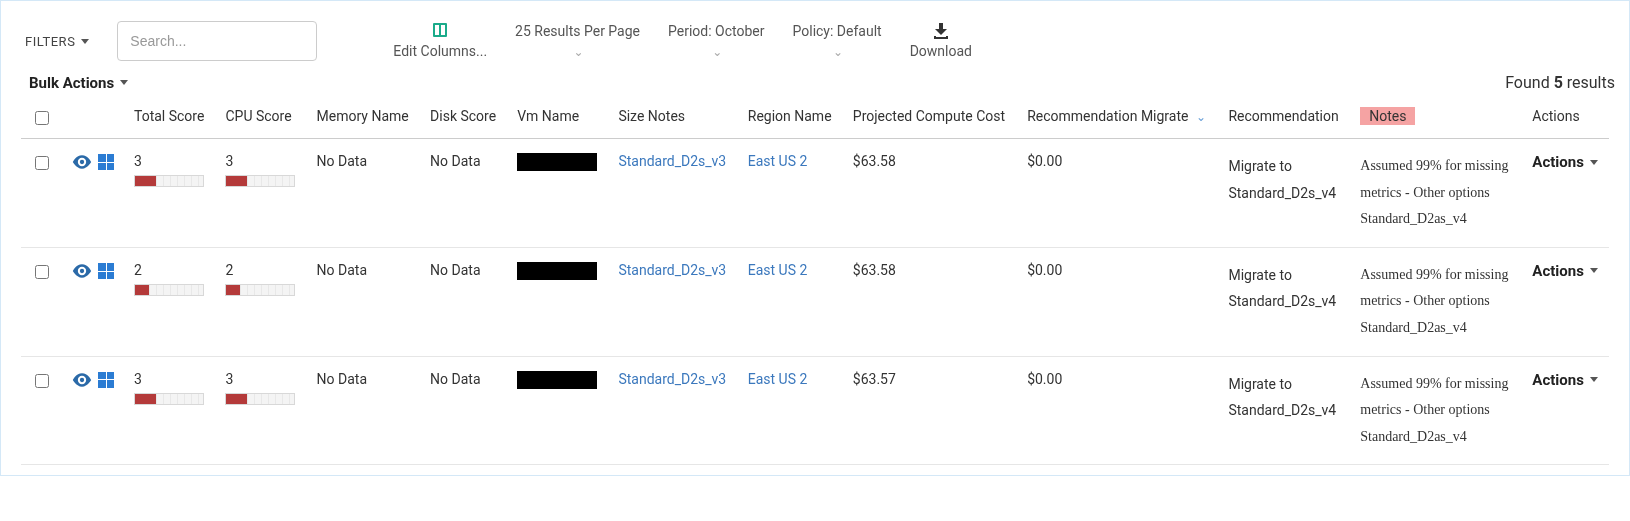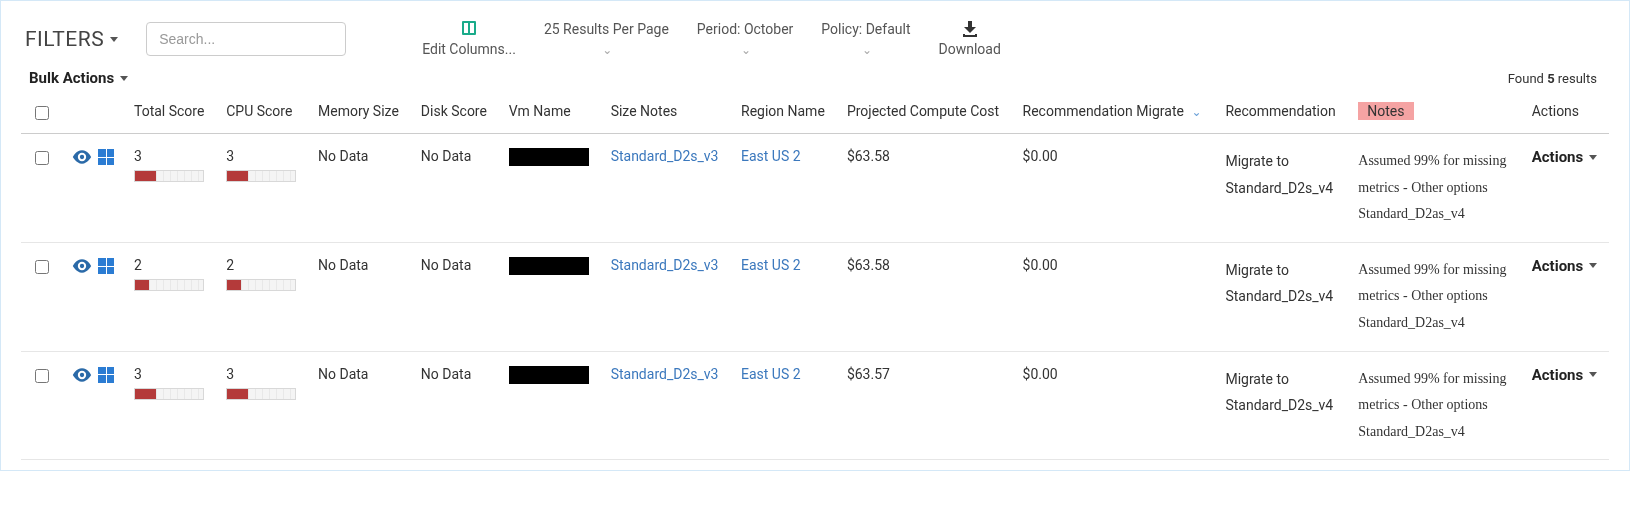"FILTERS" .filters-btn { font-size: 21px -> 13px }
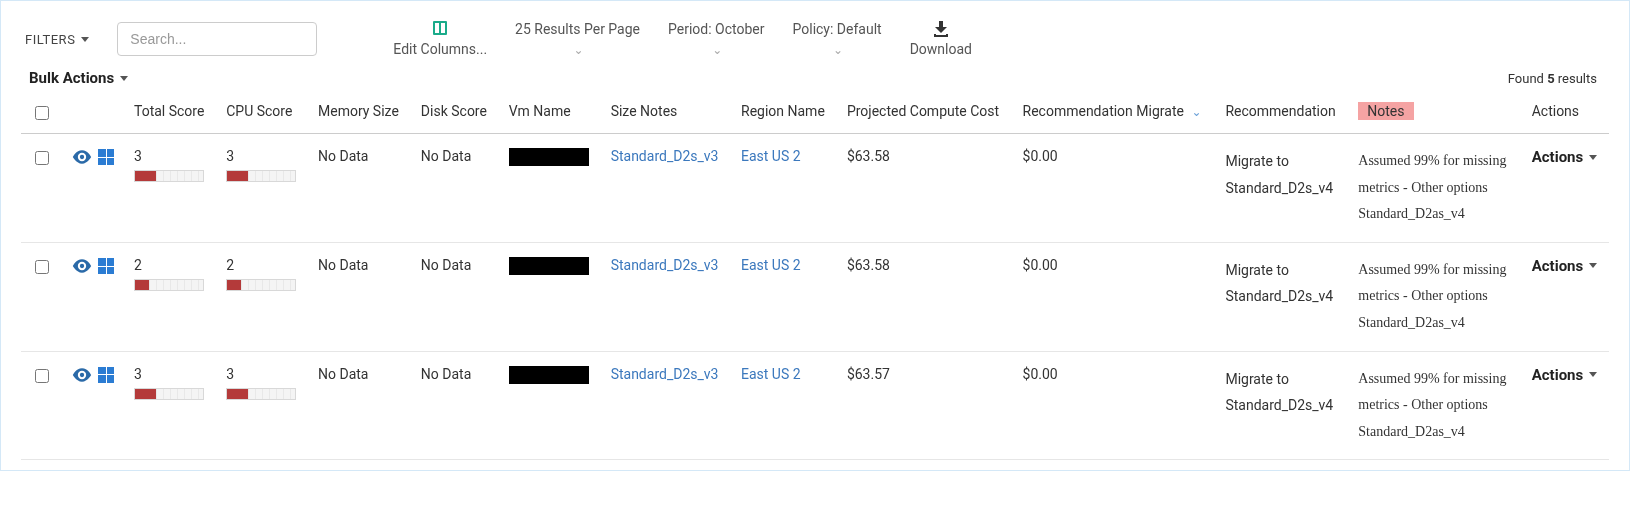"Search..." .search-box { height: 34px -> 40px }
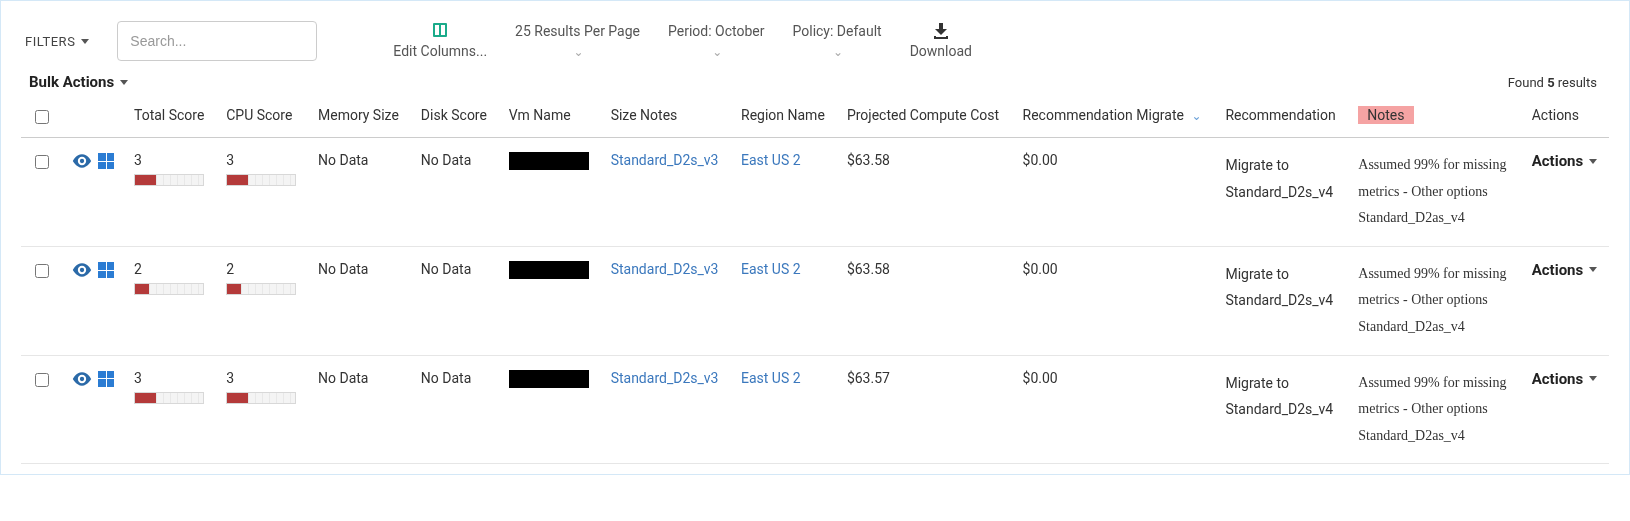"Bulk Actions" .subbar { padding: 0 32px 8px 28px -> 0 14px 8px 28px }
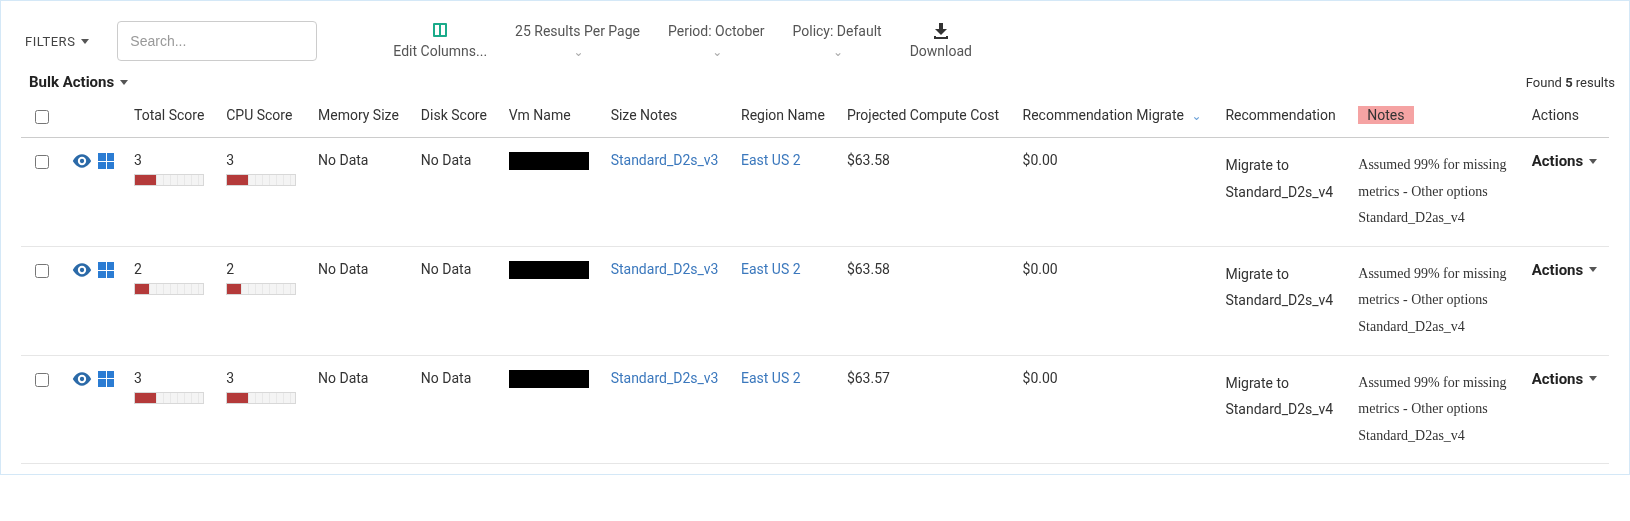"Found 5 results" .results-found { font-size: 13px -> 16px }
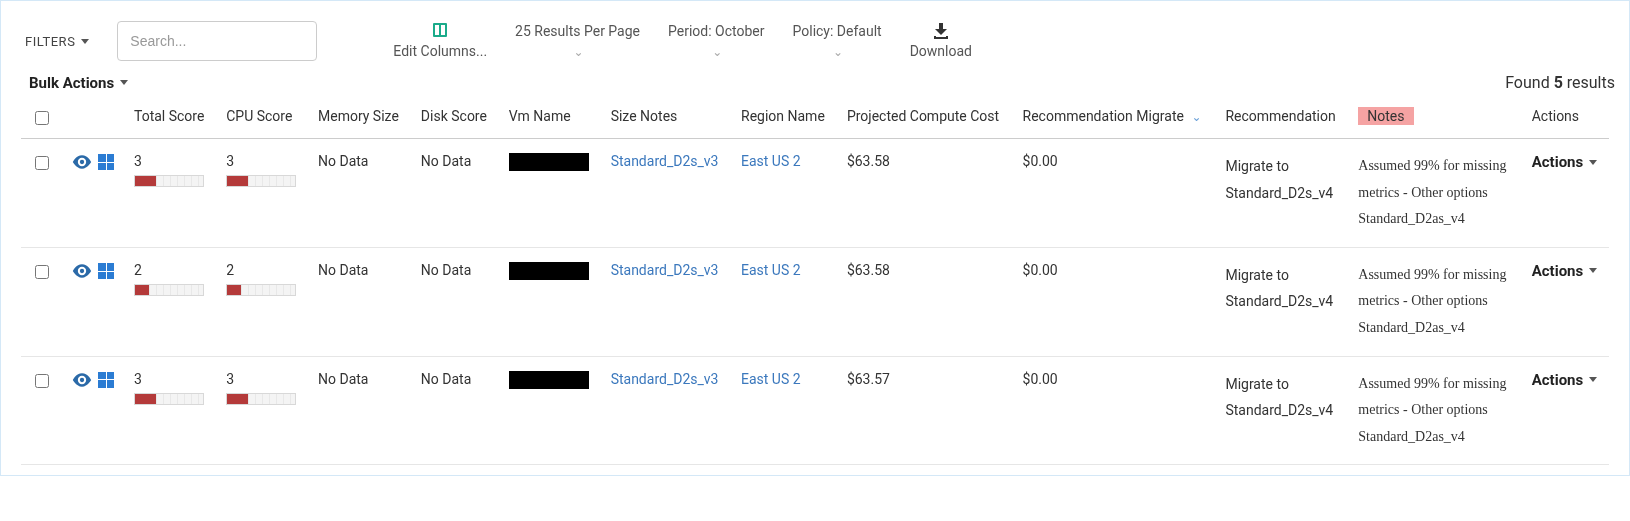"Memory Size" th { text: Size -> Name }
